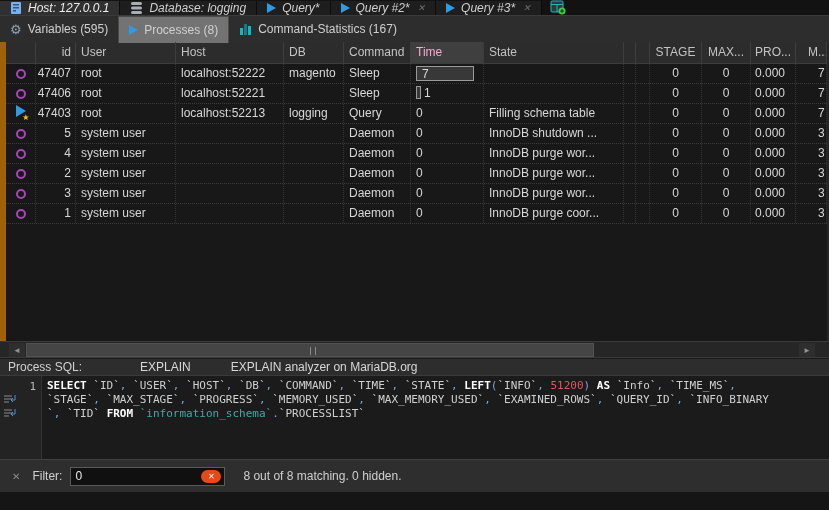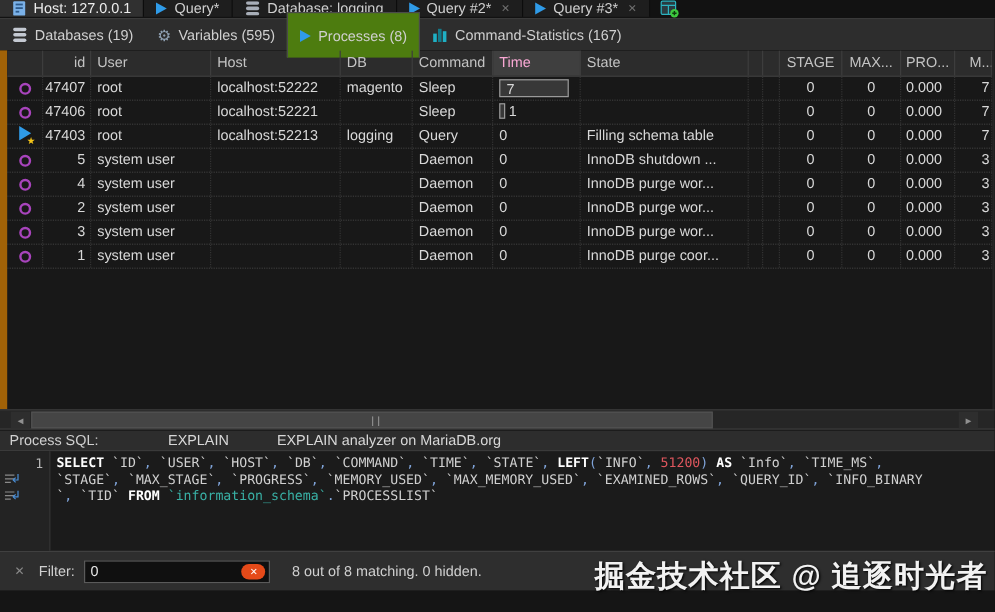"Host: 127.0.0.1" .tabbar1 { align-items: flex-start -> flex-end; font-style: none -> italic }
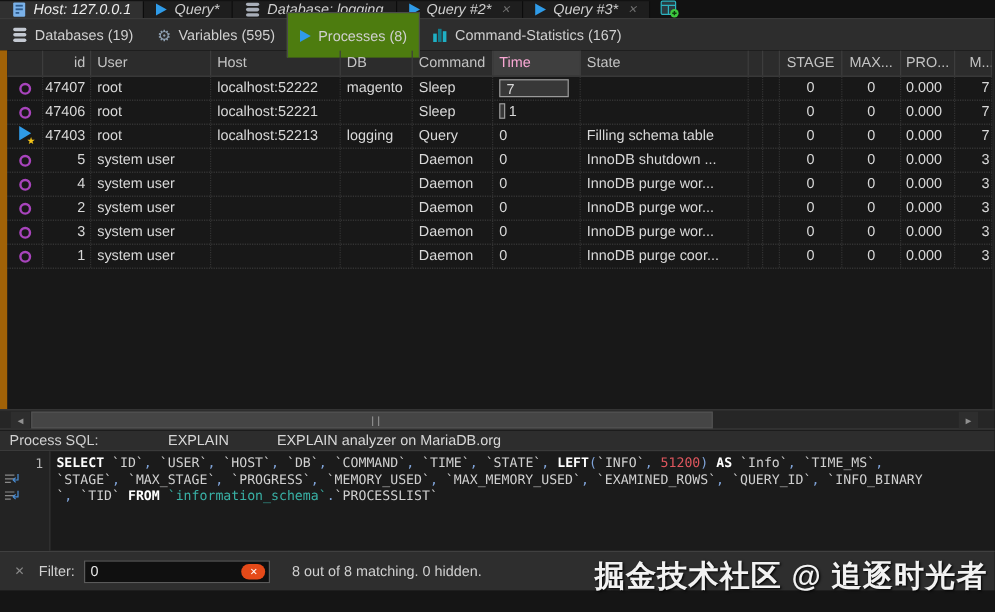"Query*" div.mtab { order: before "Database: logging" -> after "Database: logging" }
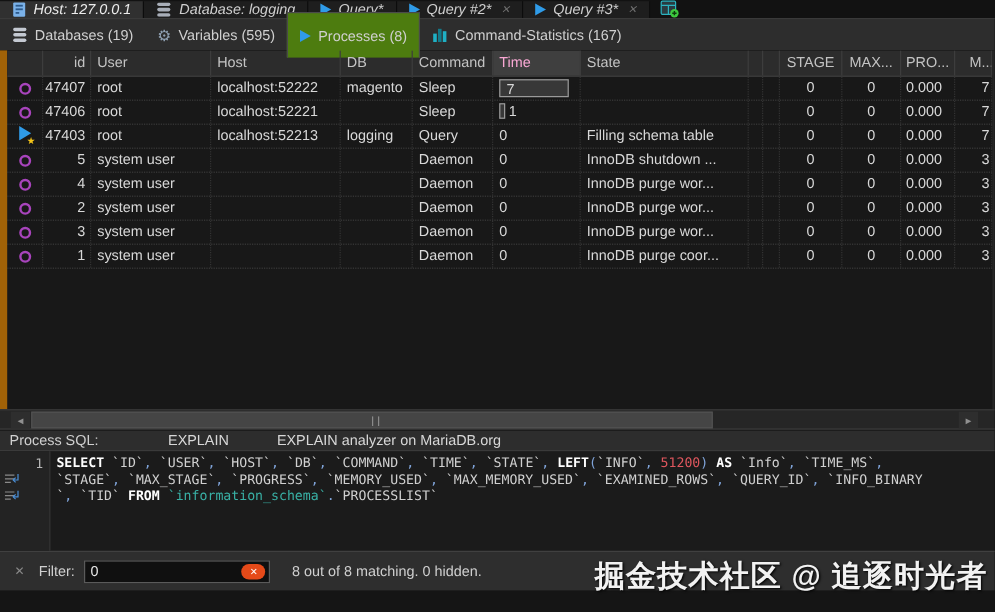"Databases (19)" div.vtab { html: <div> <span> <svg> <rect></rect> <rect></rect> <rect></rect> </svg> </span> <span>Databases (19)</span> </div> -> none }
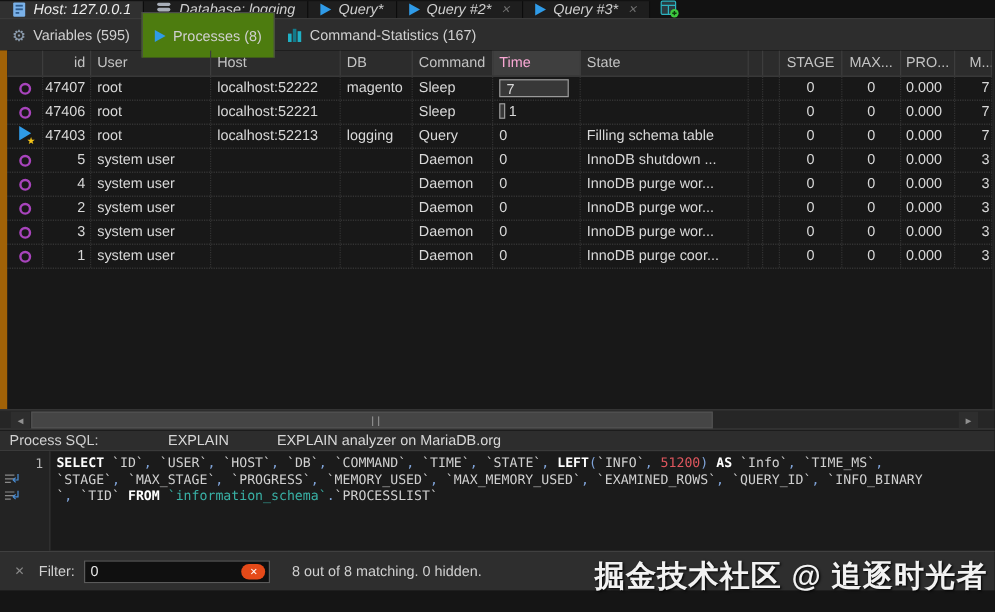"Processes (8)" .vtab.active { background: #4d7c0f -> #737373; height: 38px -> 27px }
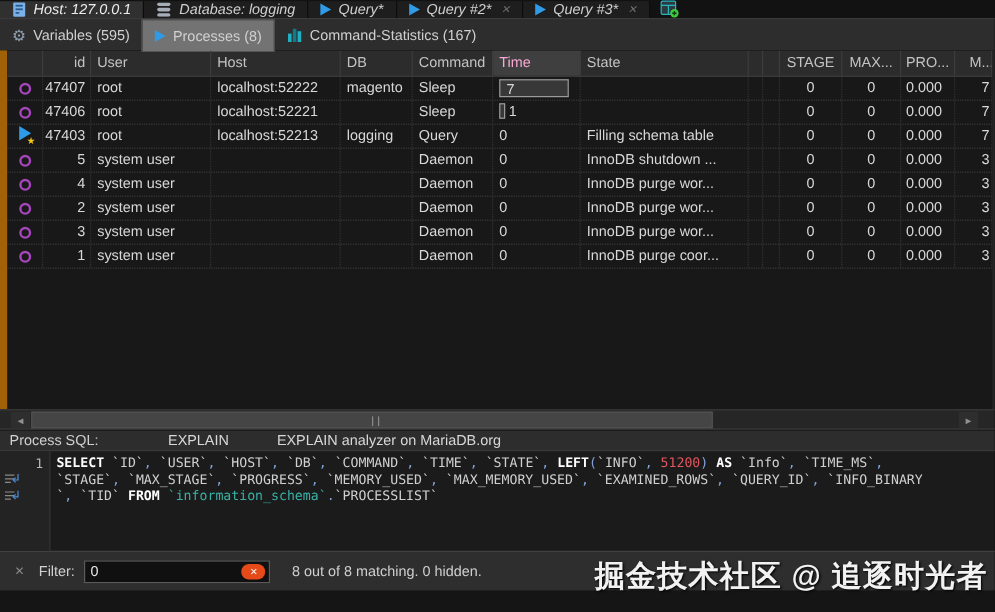"掘金技术社区 @ 追逐时光者" div.watermark { html: <div>掘金技术社区 @ 追逐时光者</div> -> none }
